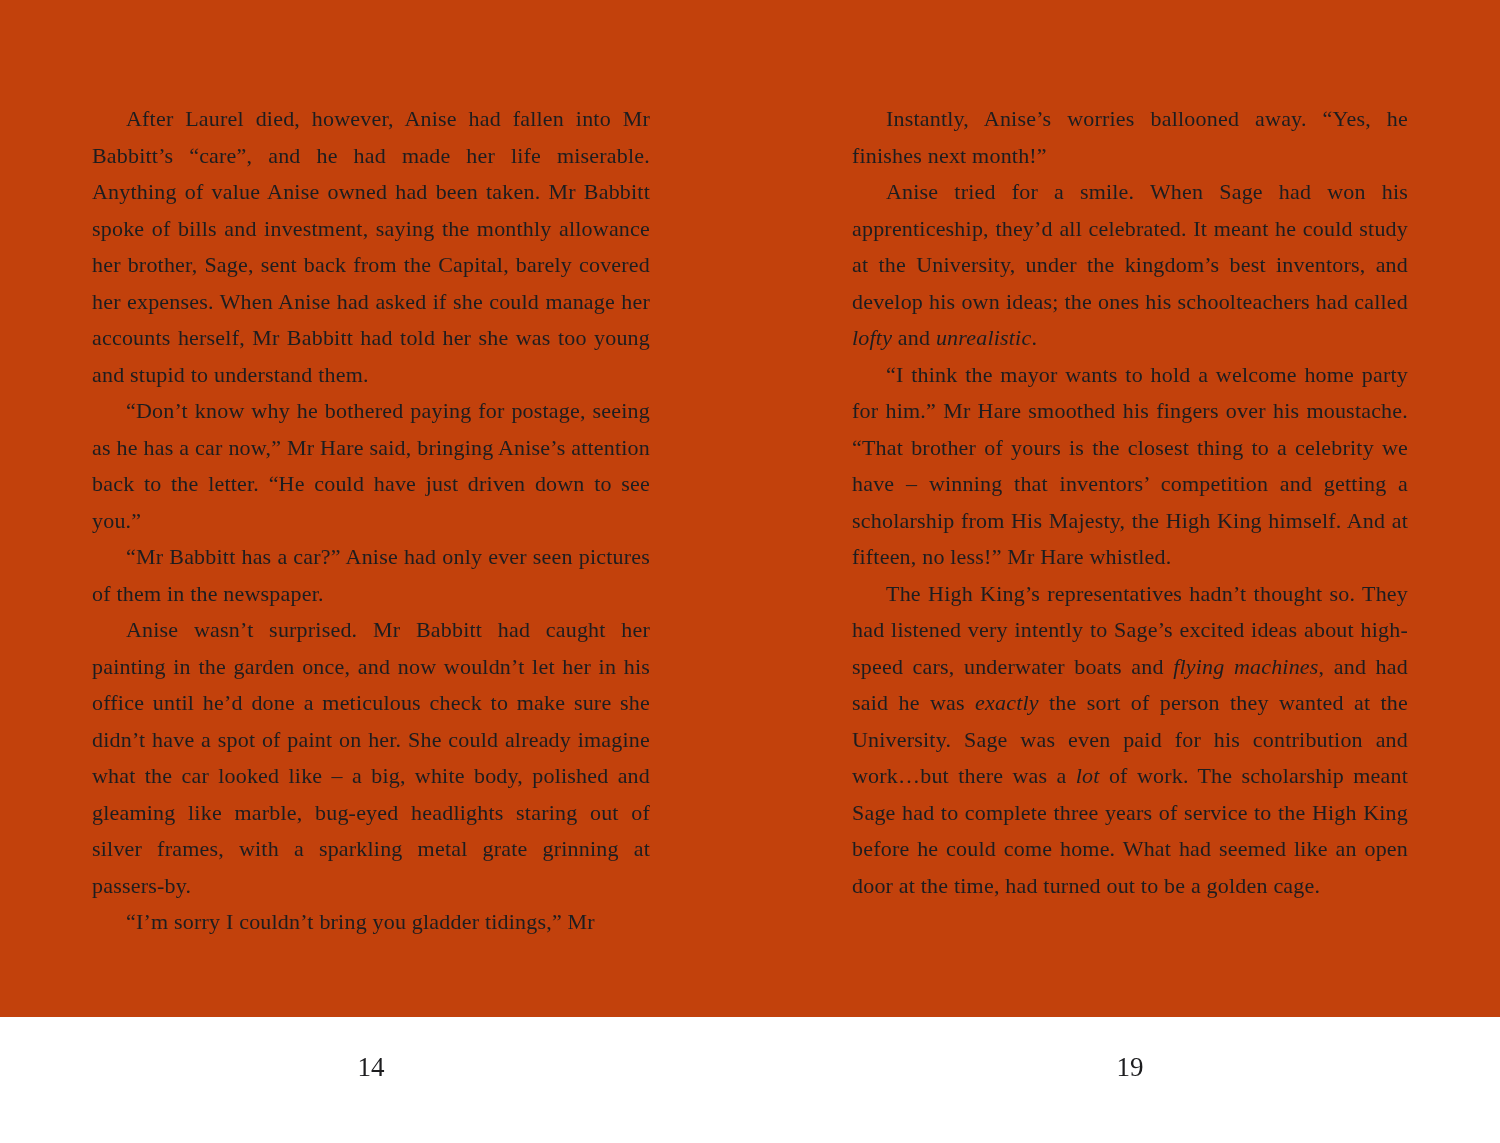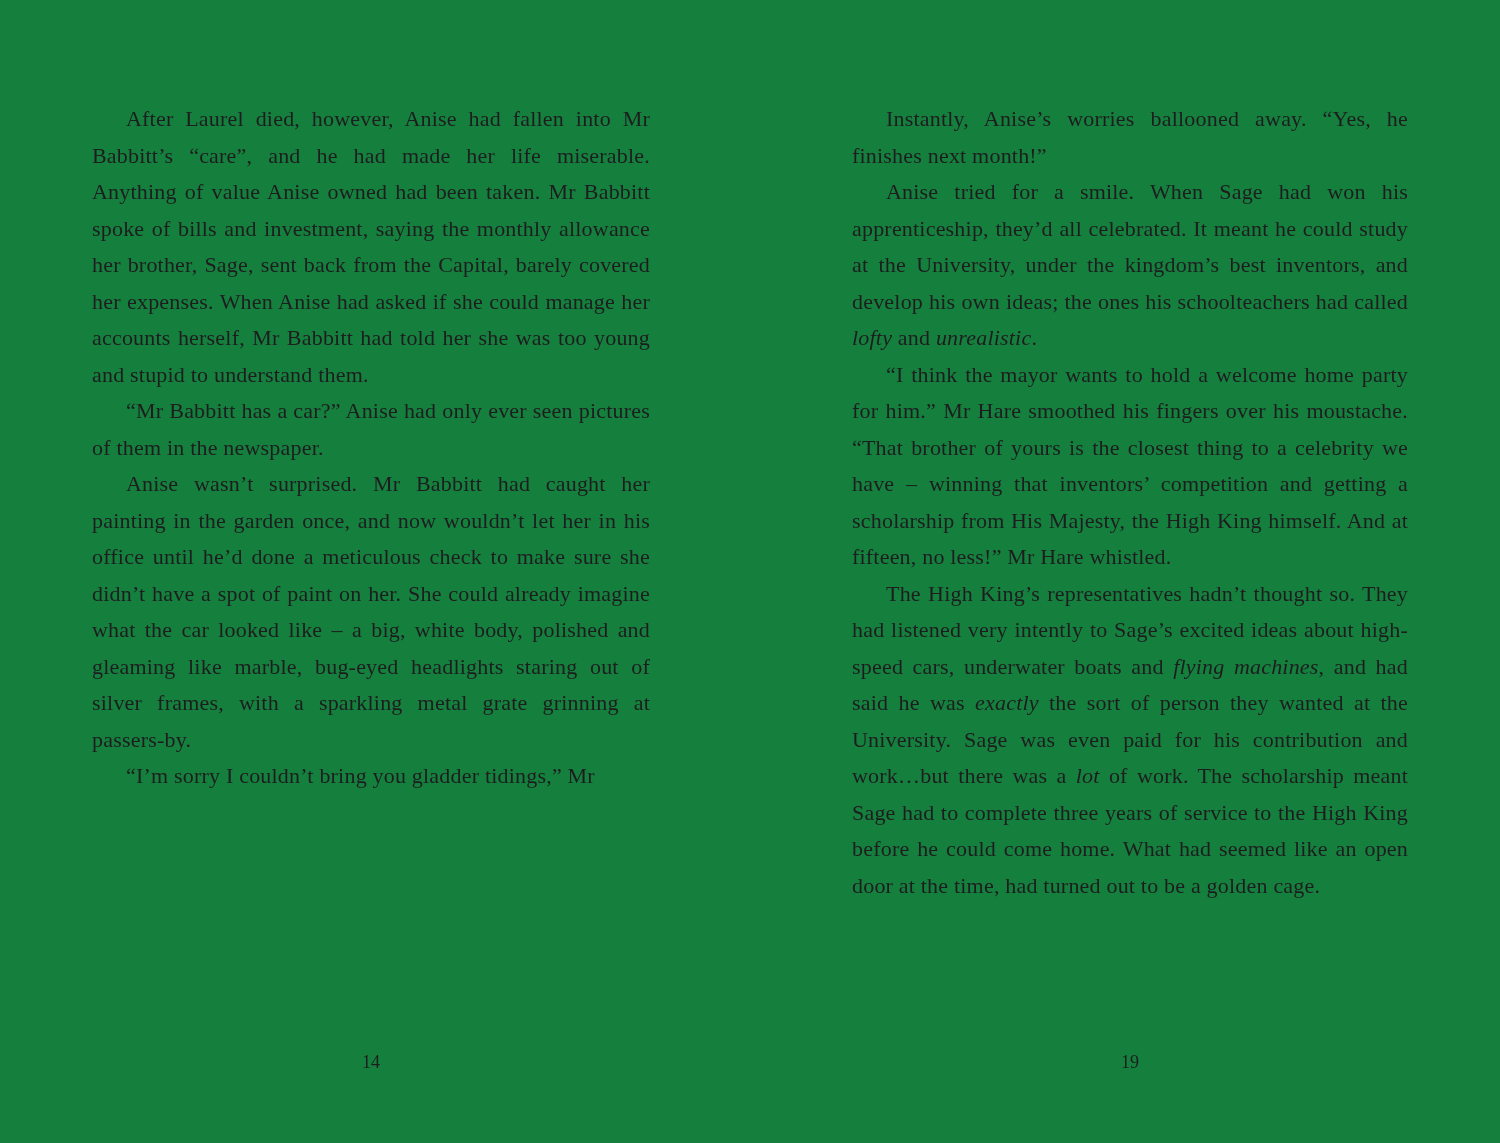"After Laurel died, however, Anise" .page { background: #15803d -> #c2410c; height: 1143px -> 1017px }
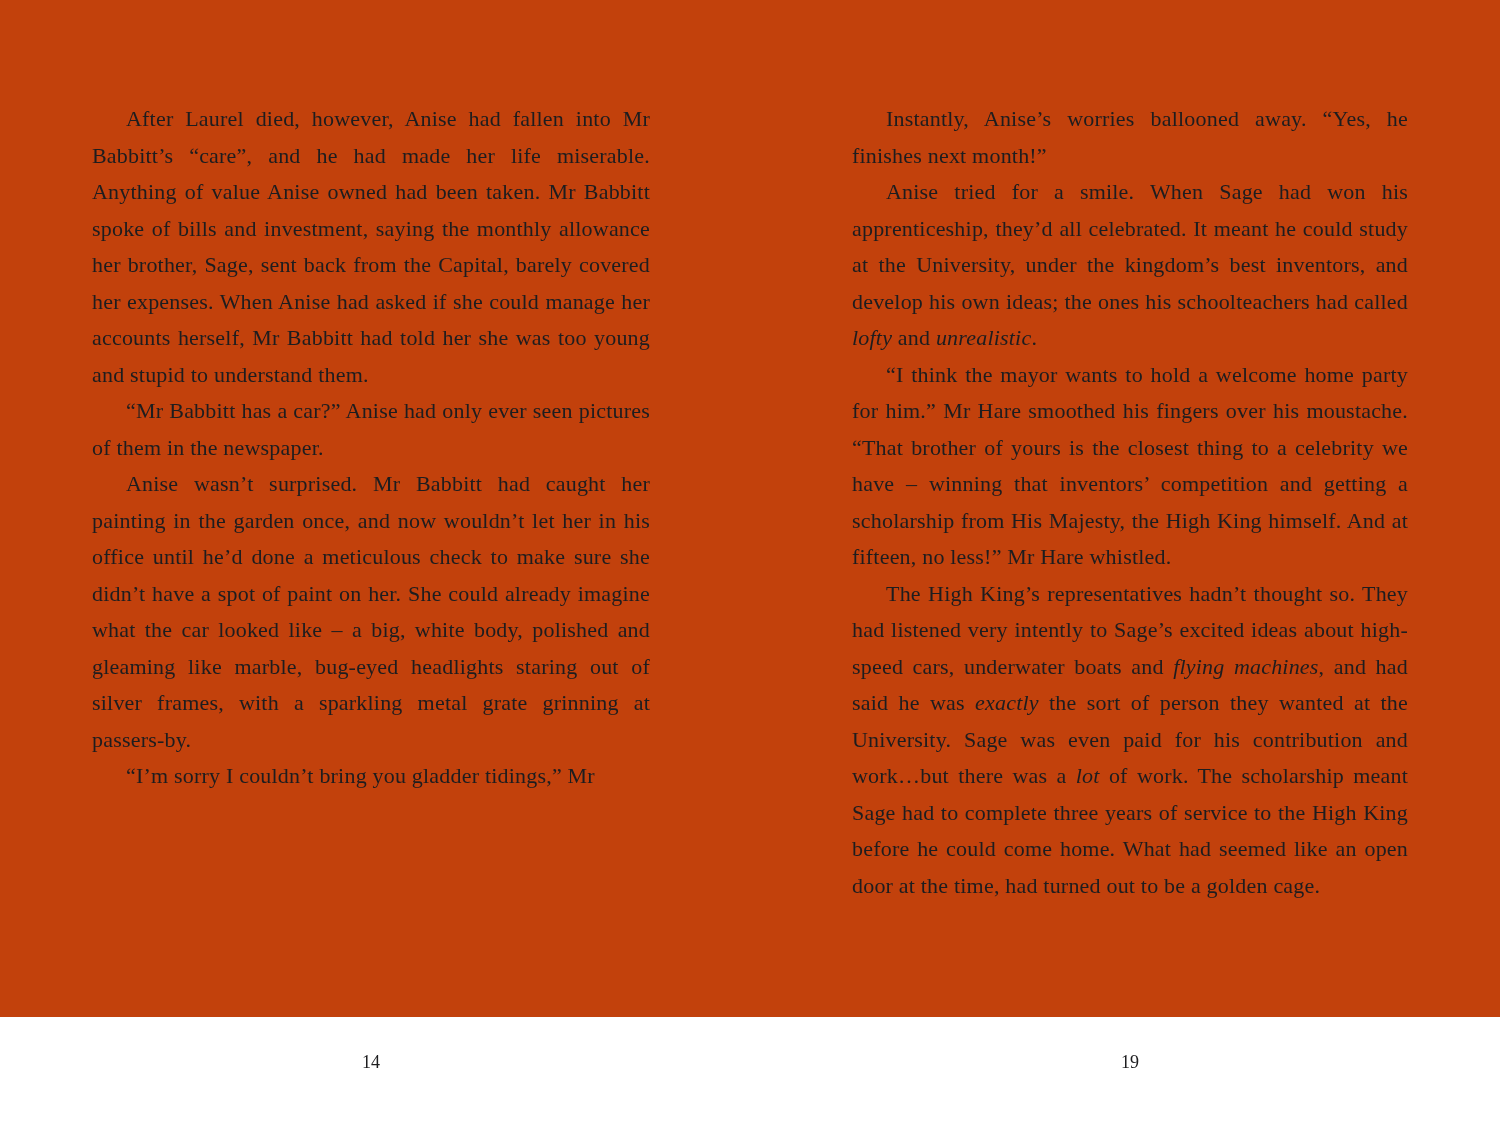"“Don’t know why he bothered" p.indent { html: none -> <p><span>“Don’t know why he bothered paying for postage, seeing as he has a car now,” Mr Hare said, bringing Anise’s attention back to the letter. “He could have just driven down to see you.”</span></p> }
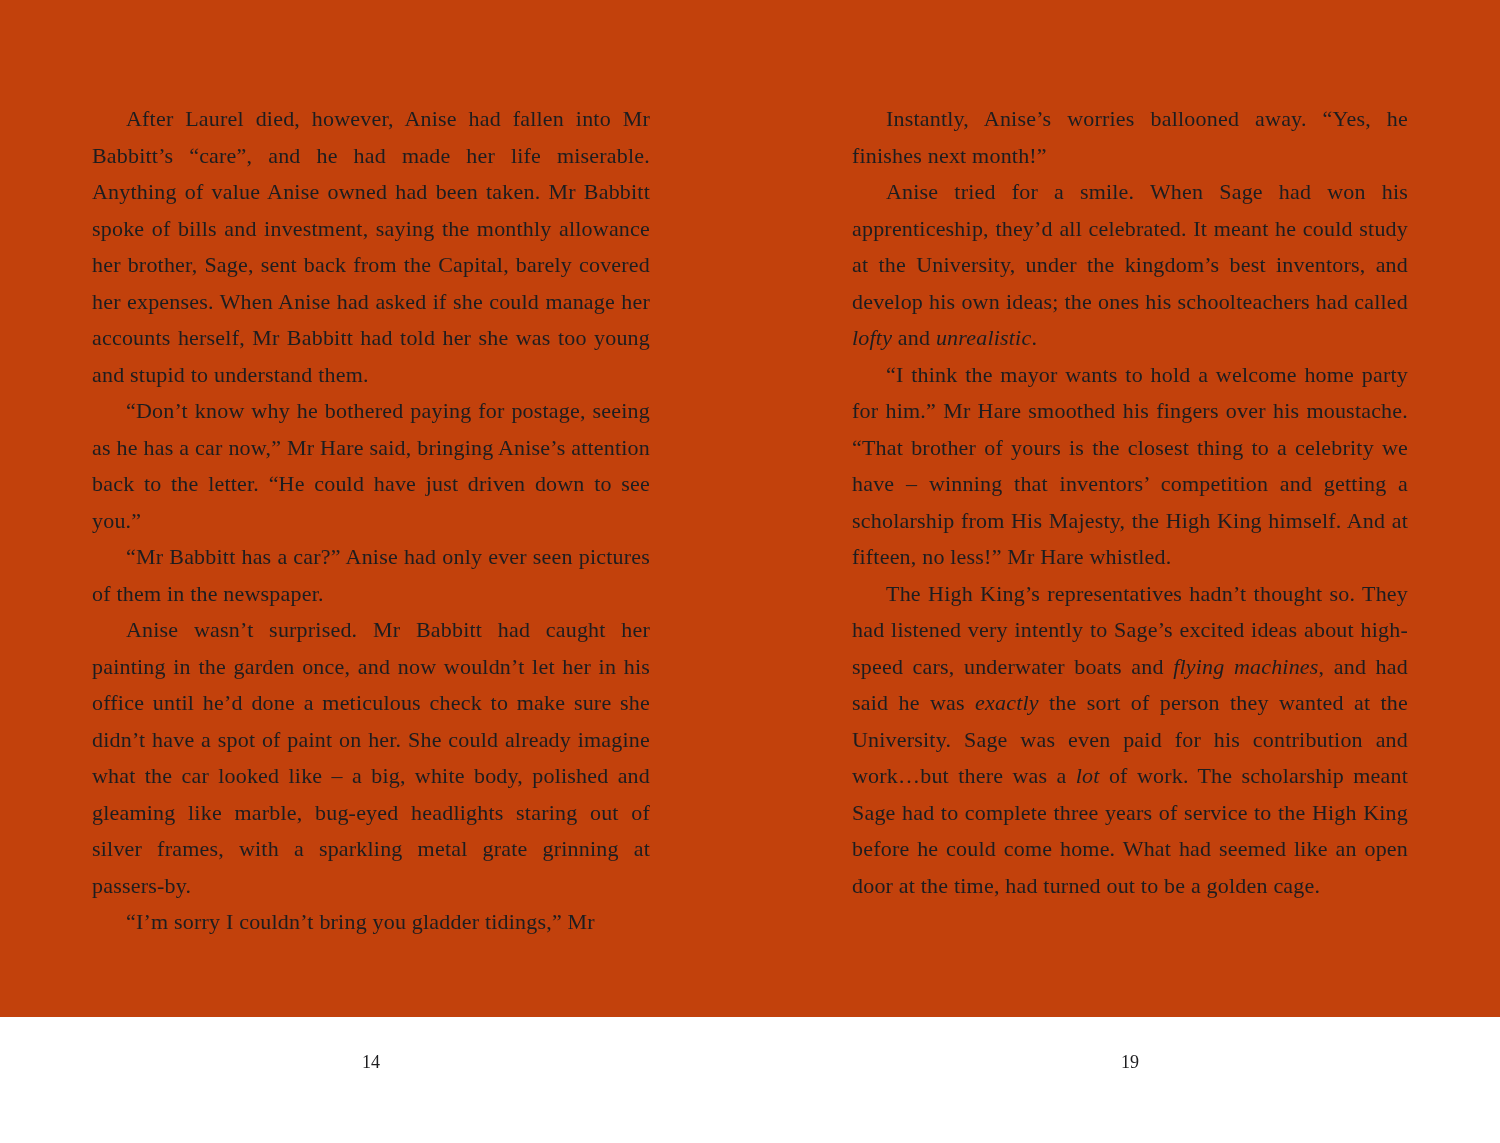"14" .page-number { font-size: 18px -> 27px }
